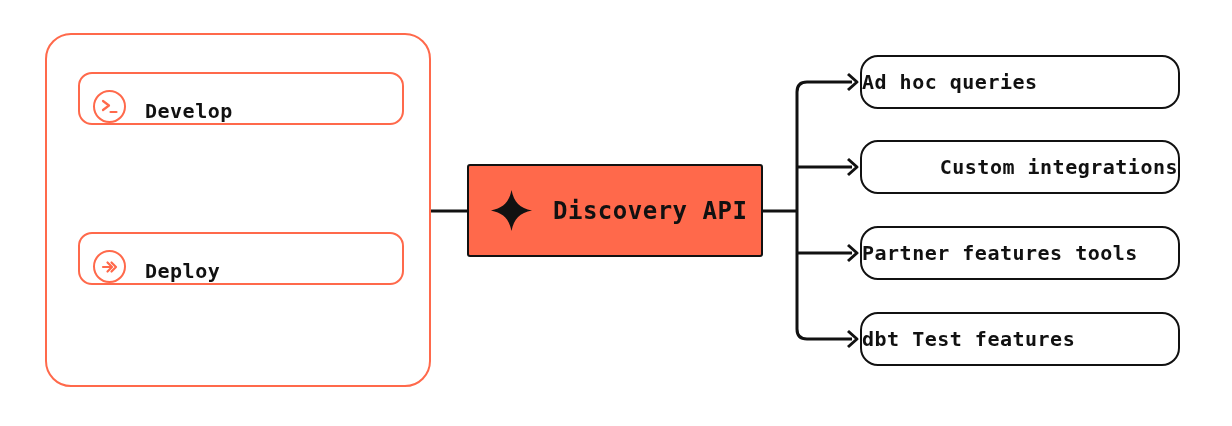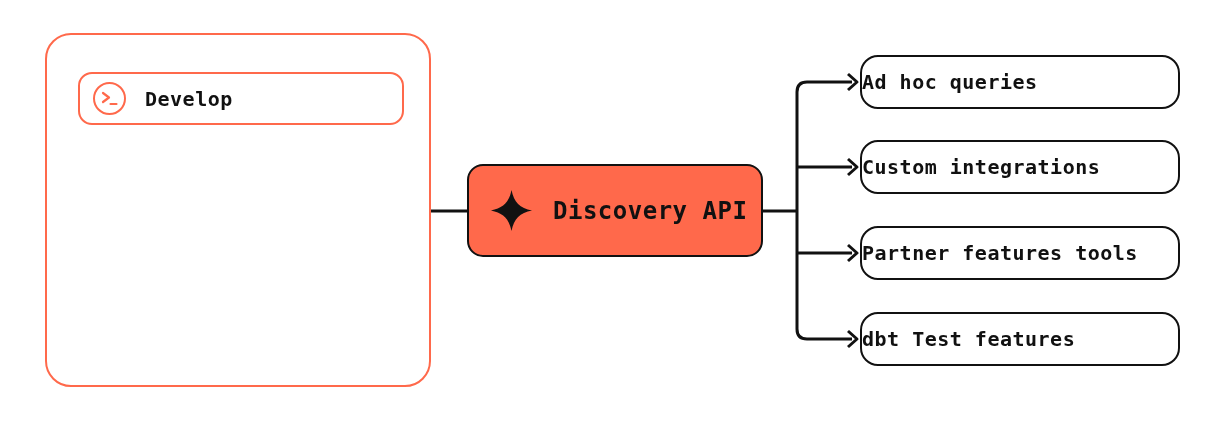"Develop" .stage-btn { align-items: center -> flex-end }
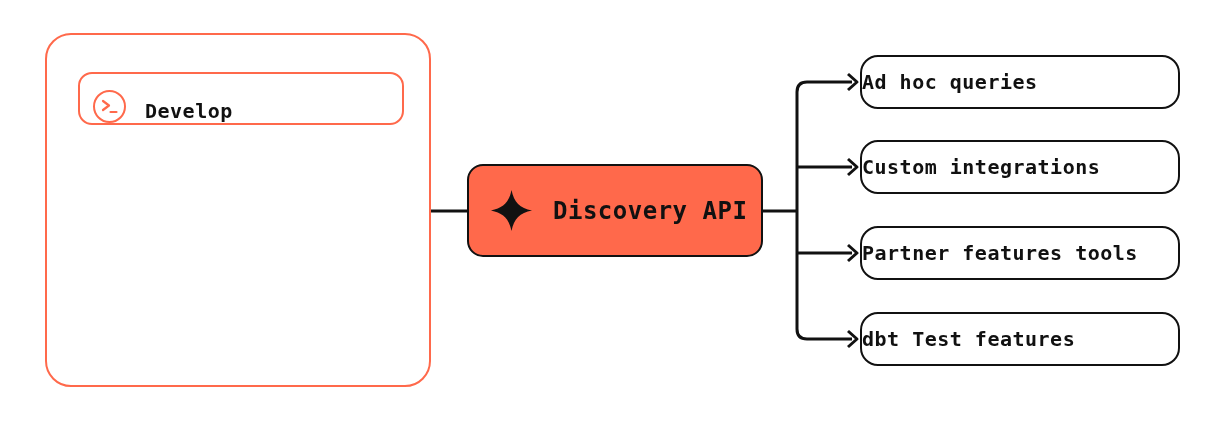"Custom integrations" .out-box.o1 { justify-content: none -> flex-end }
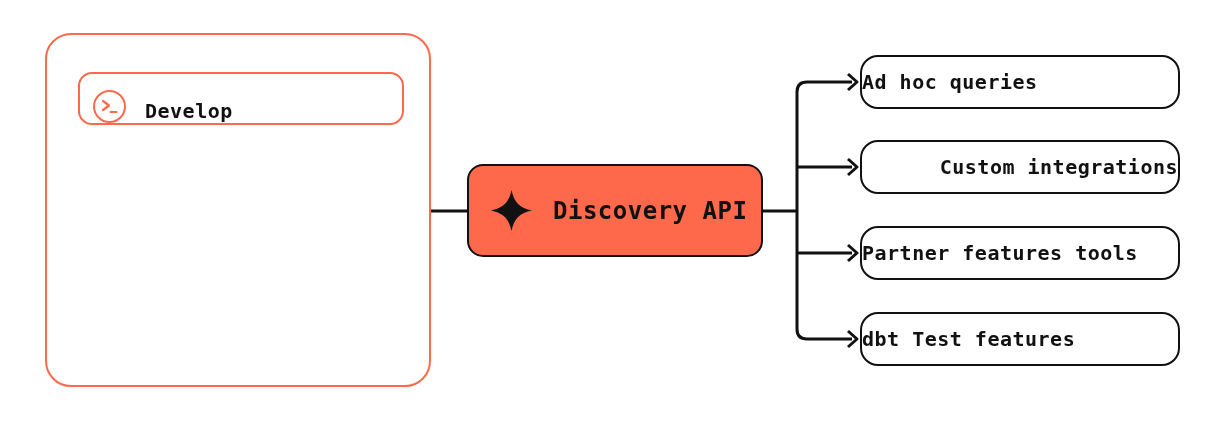"Discovery API" .center-node { border-radius: 16px -> 3px }
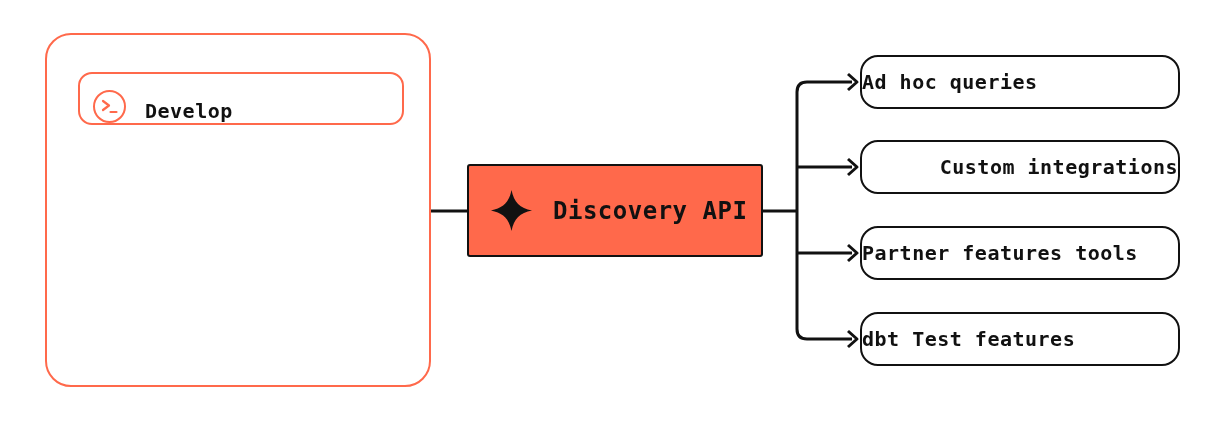"Deploy" div.stage-btn { html: none -> <div> <span> <svg> <path></path> <path></path> <path></path> </svg> </span> <span>Deploy</span> </div> }
